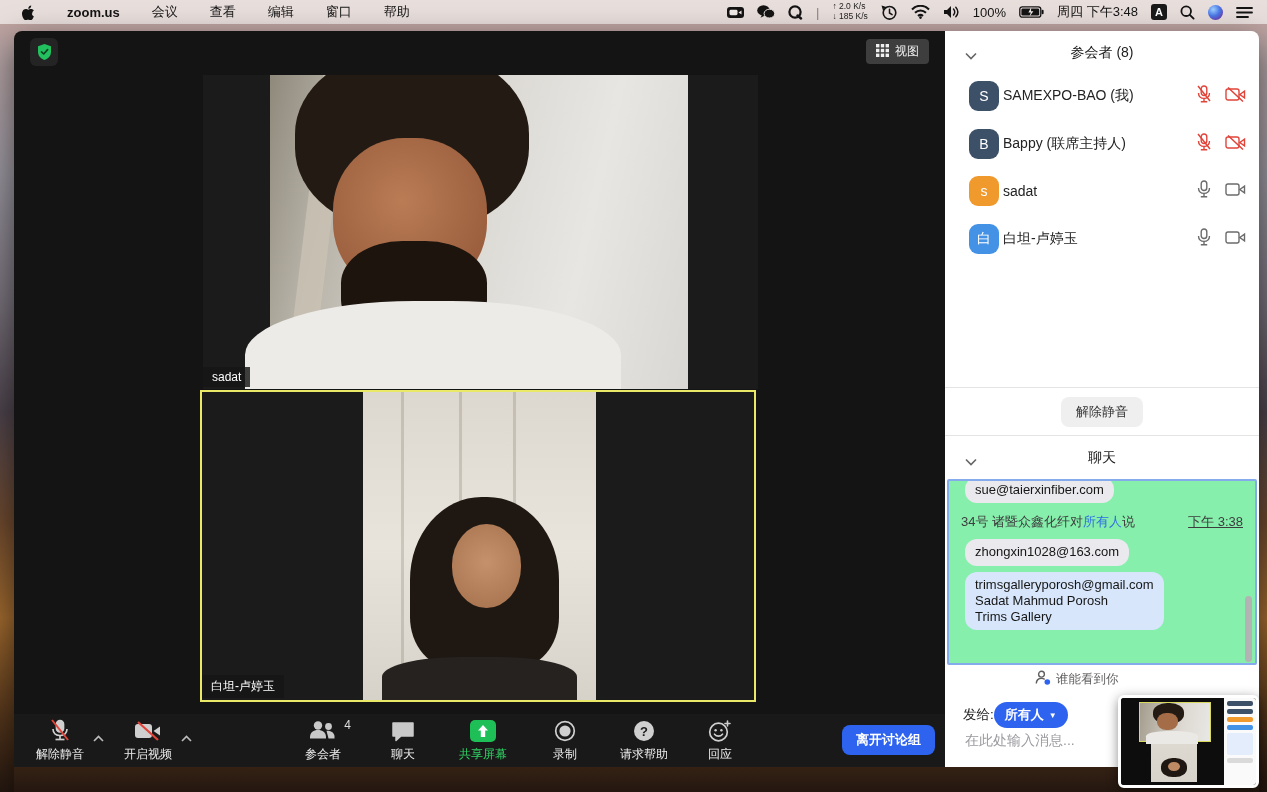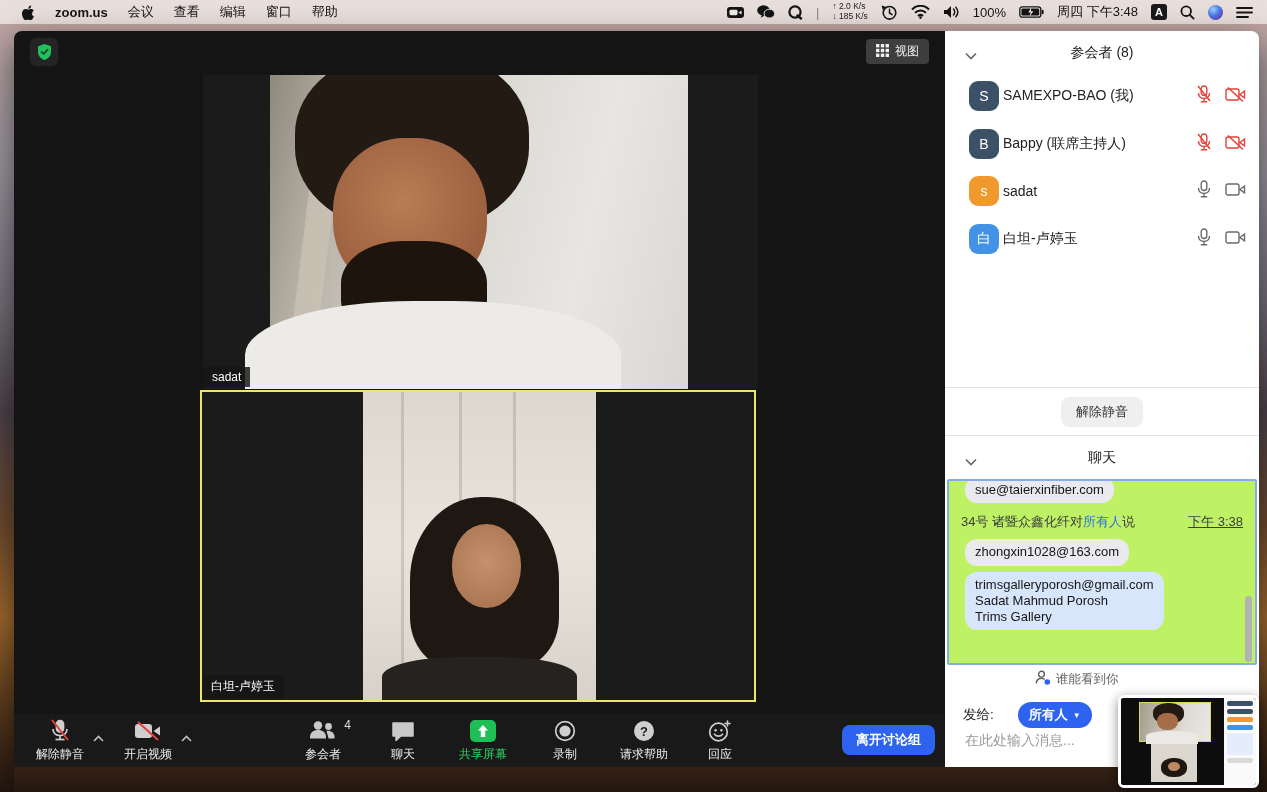"zoom.us" .menubar .left { gap: 20px -> 32px }
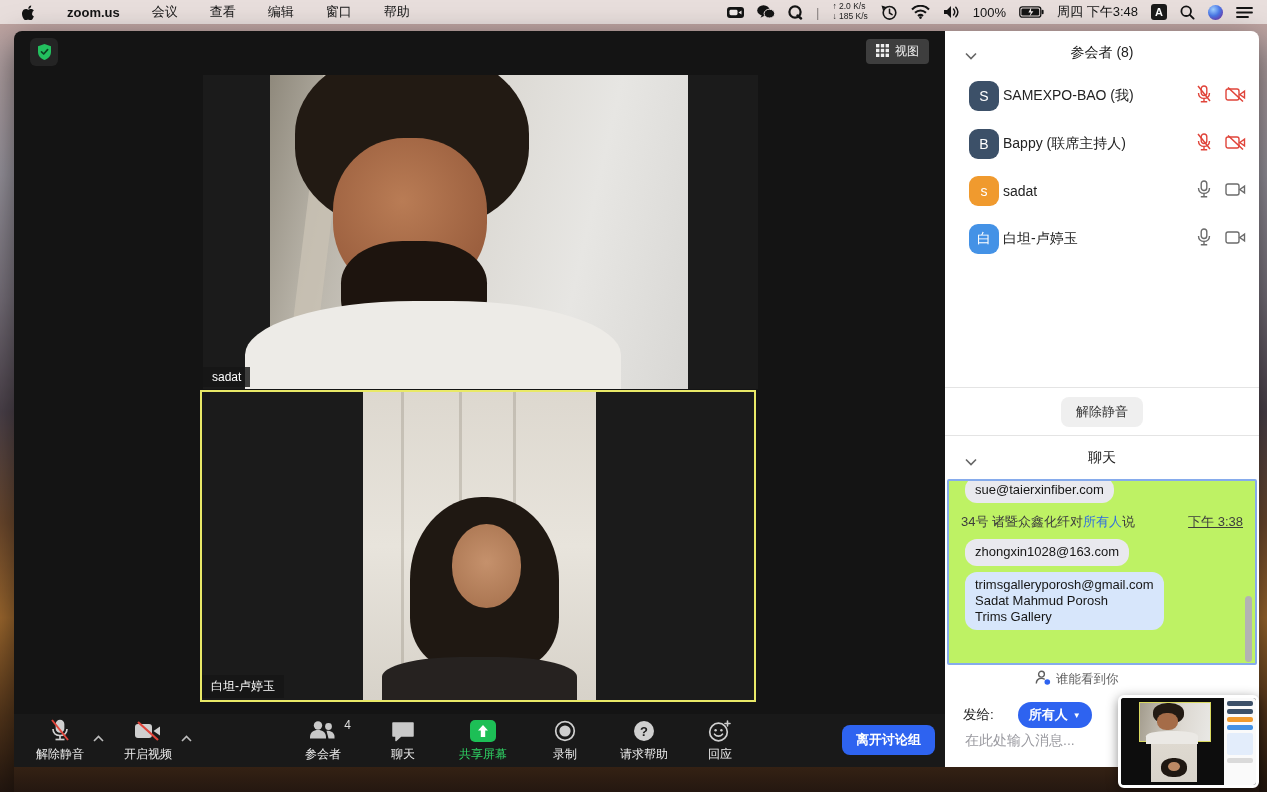"sue@taierxinfiber.com" .chatbox { background: #bef264 -> #86efac }
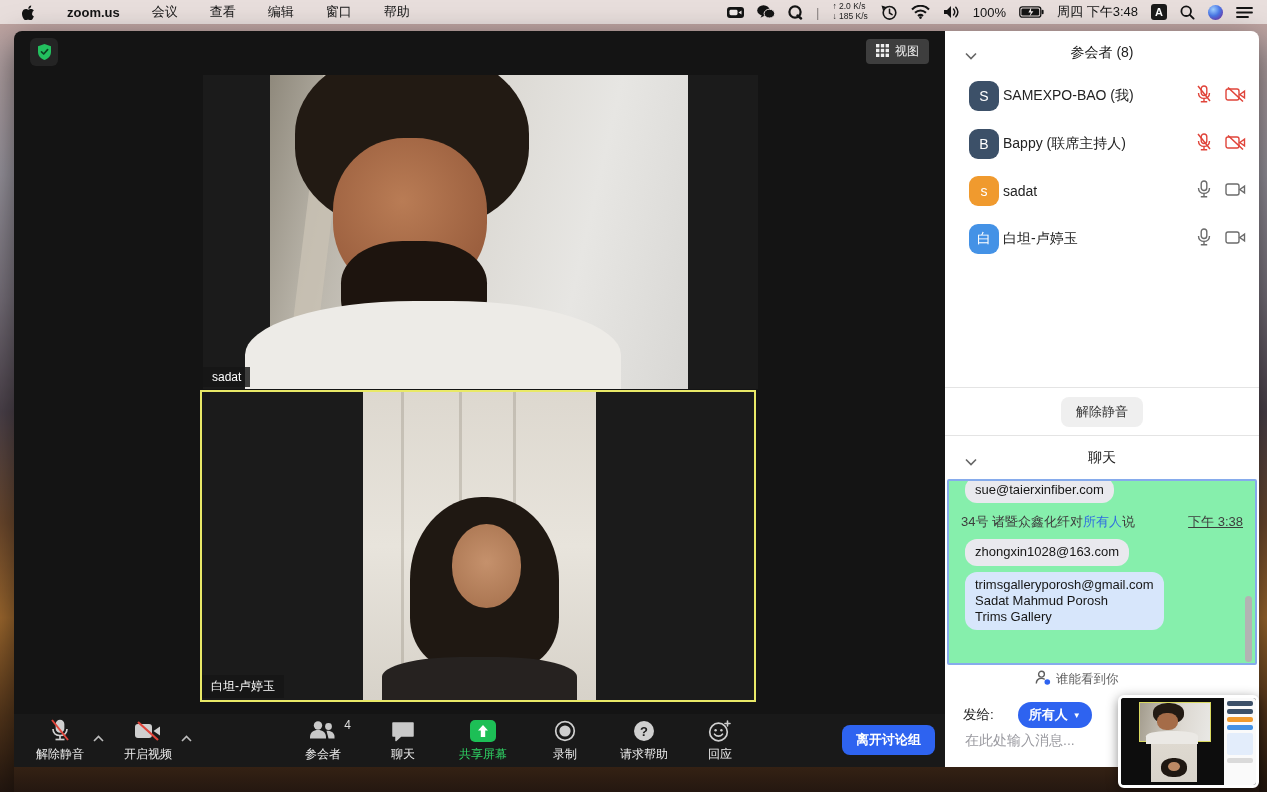"发给:" .sendrow { gap: 24px -> 0 }
